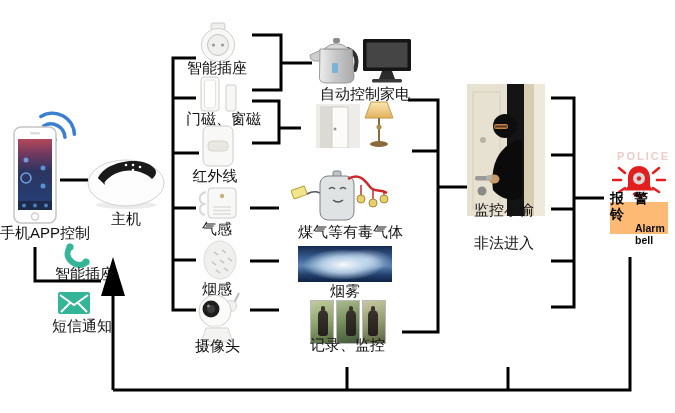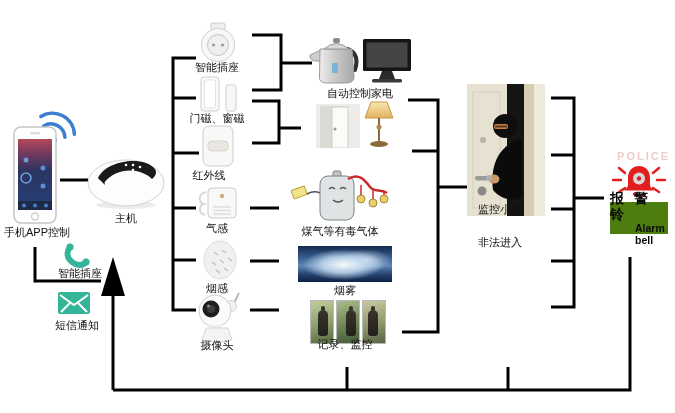"智能插座" .label { font-size: 11px -> 15px }
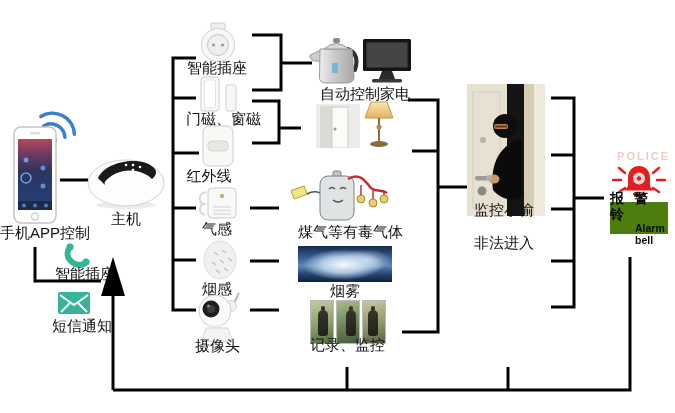"红外线" div.label { left: 186px -> 192px }
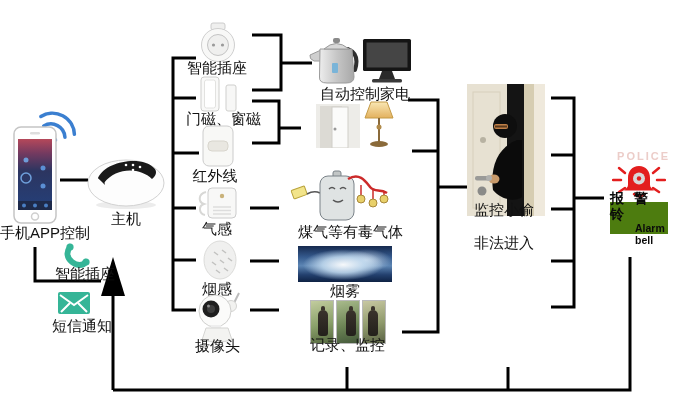"报 警 铃" .alarm-box { background: #4d7c0f -> #fdba74 }
